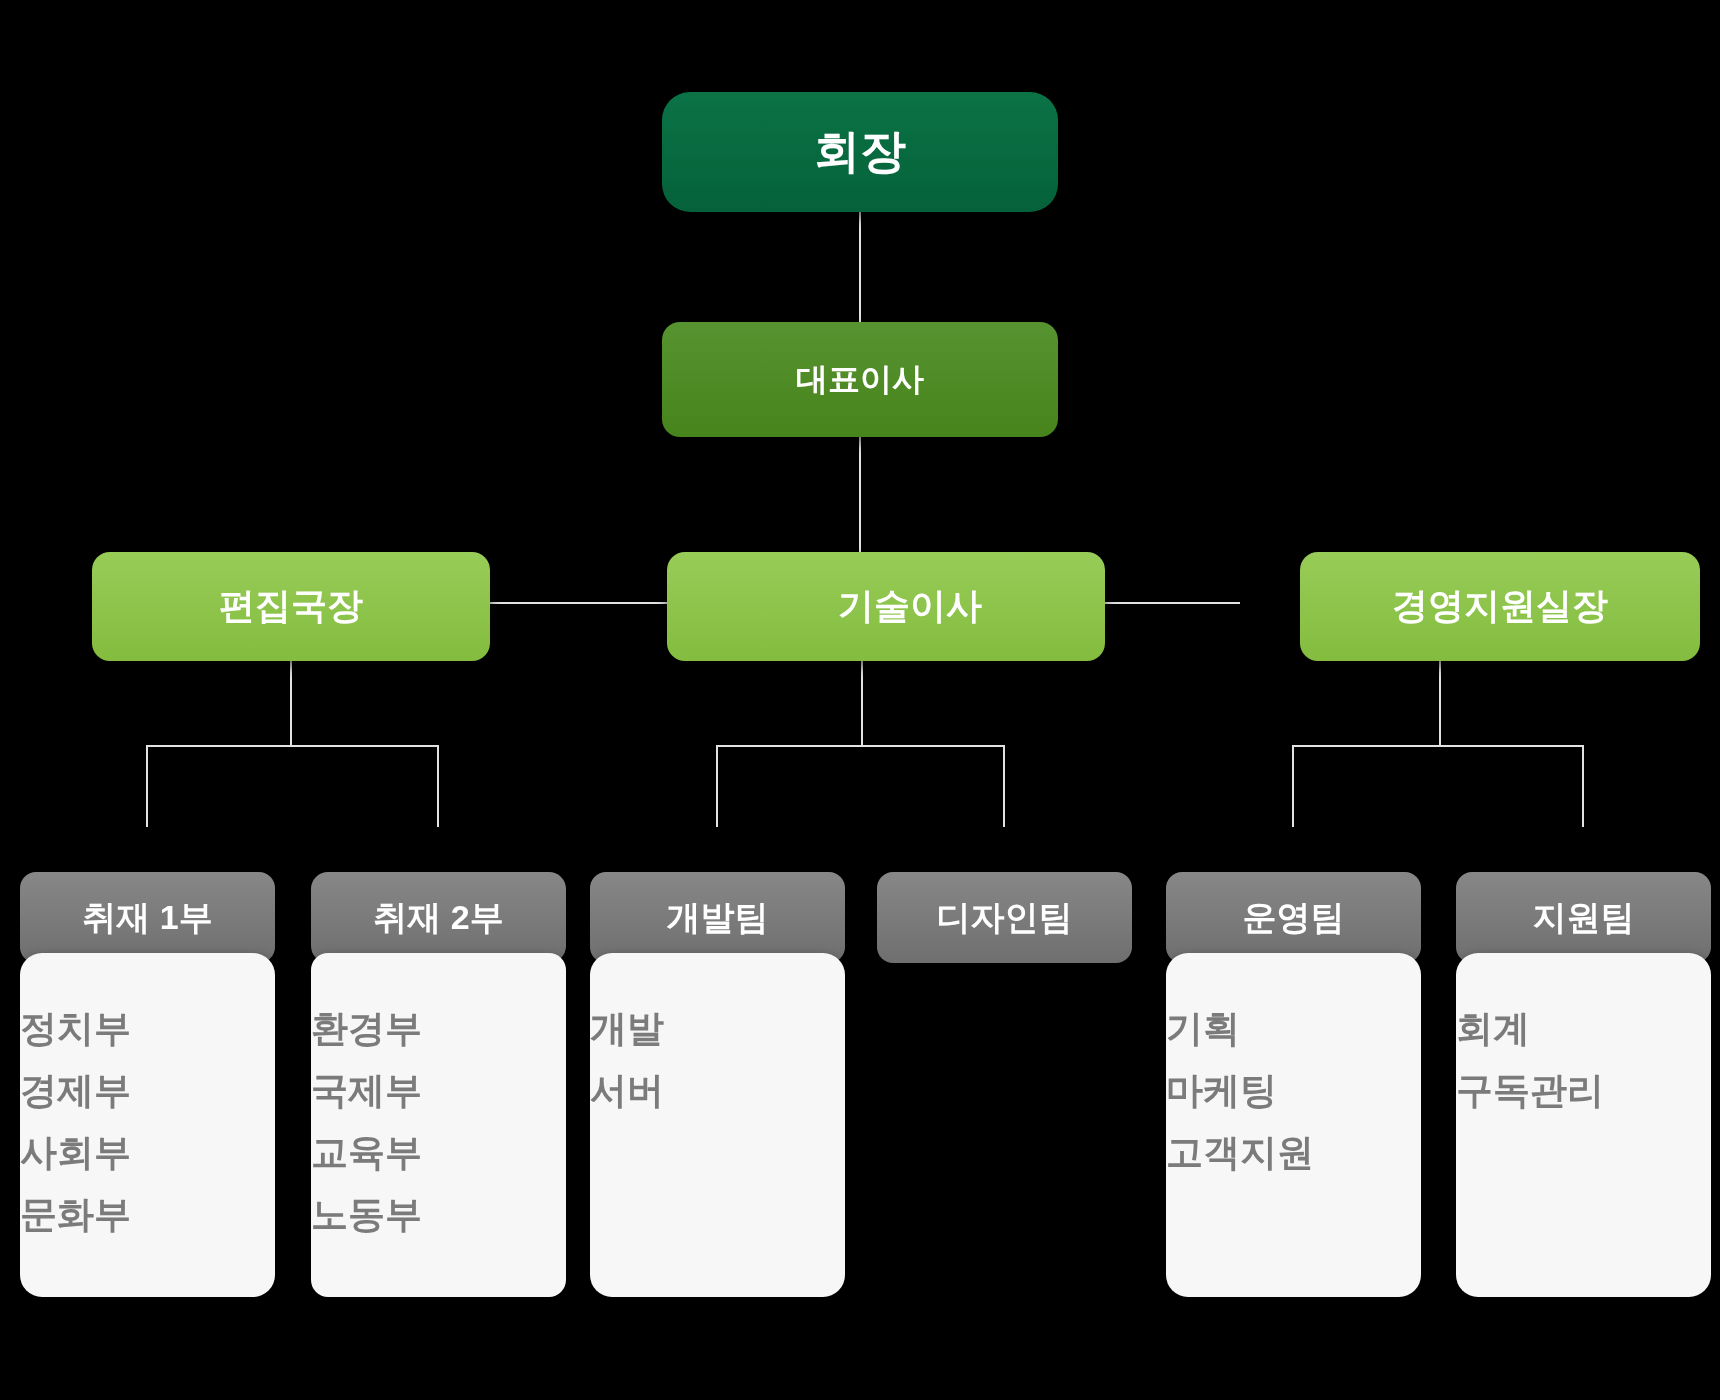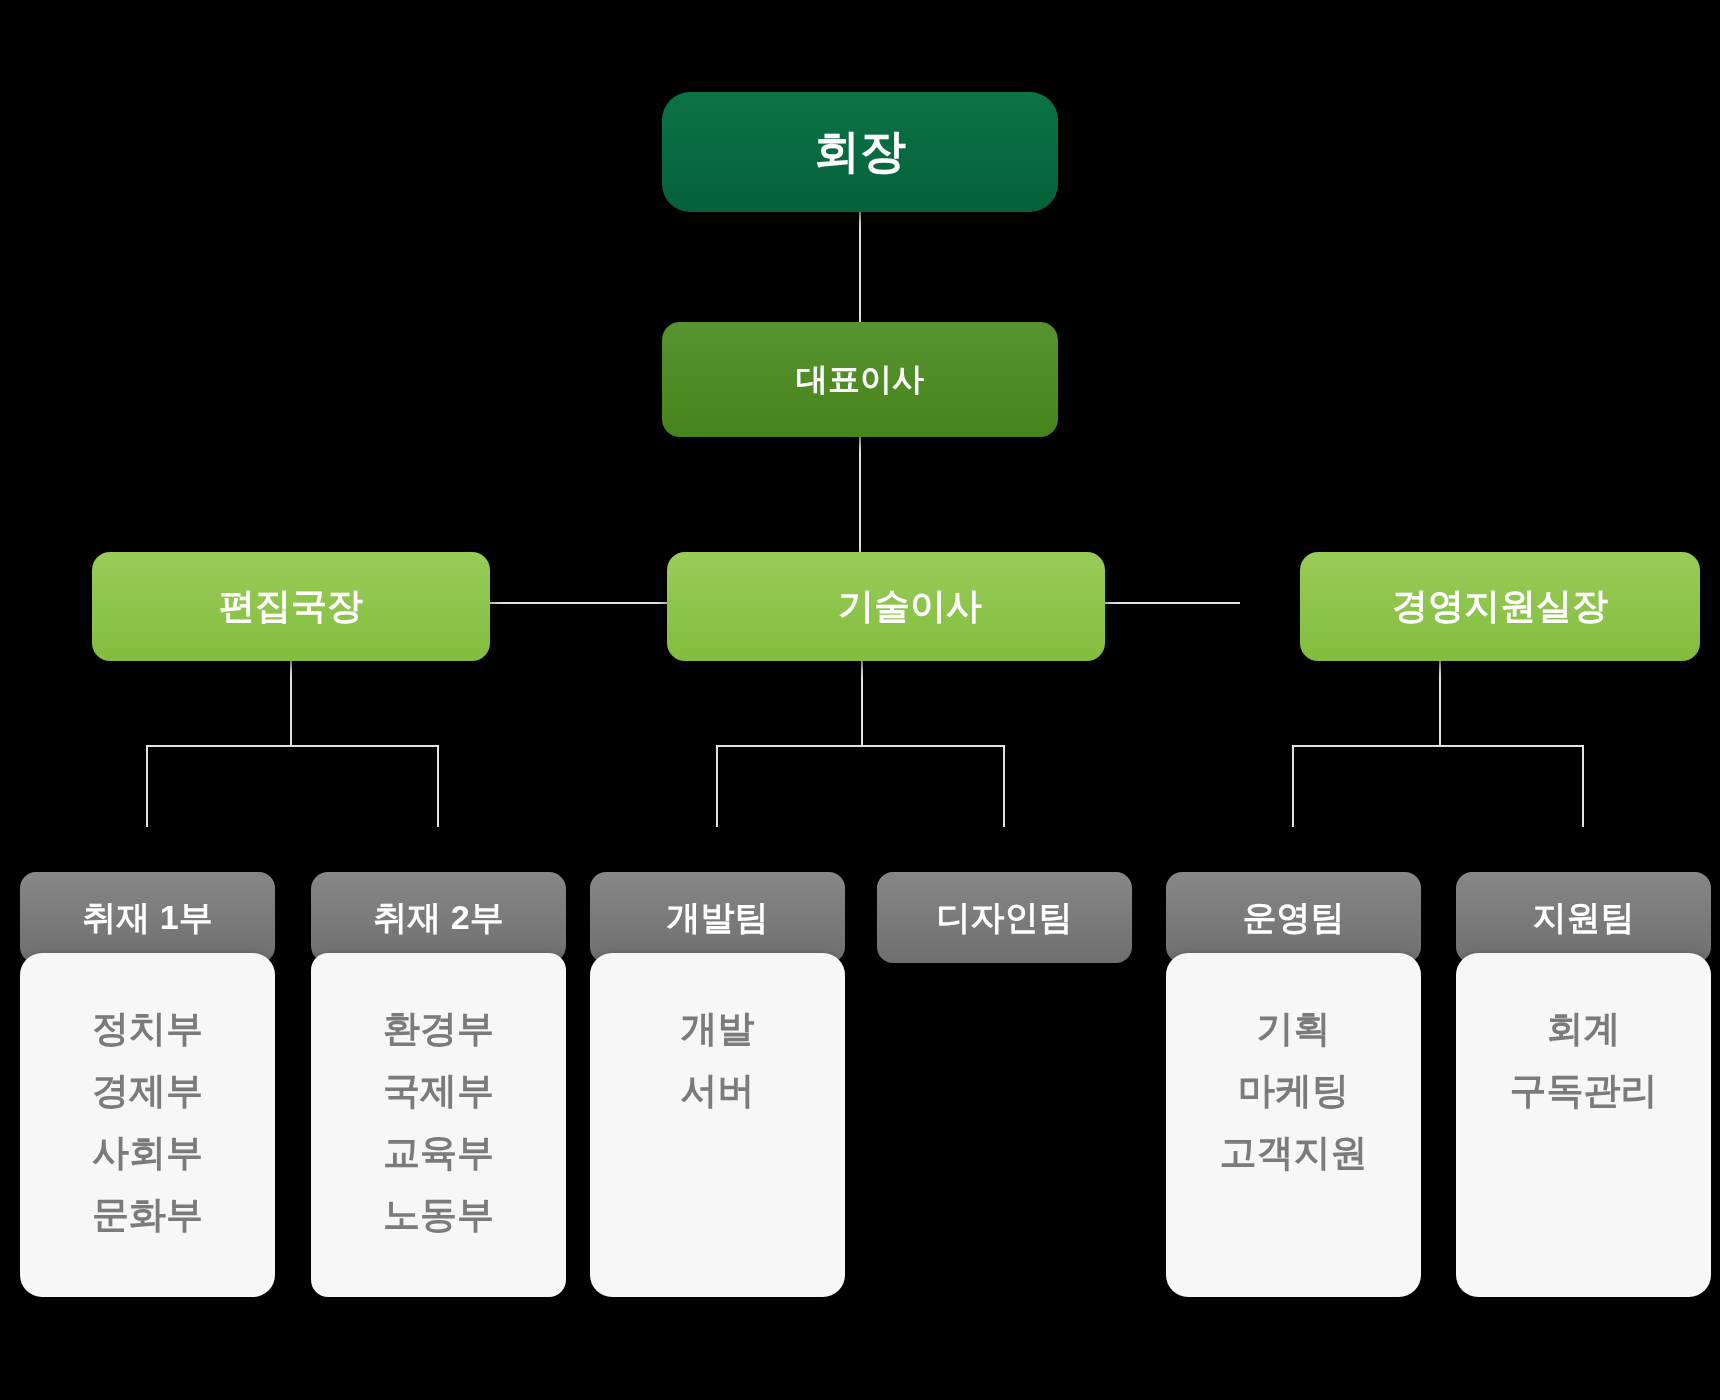"정치부" .panel { align-items: center -> flex-start }
